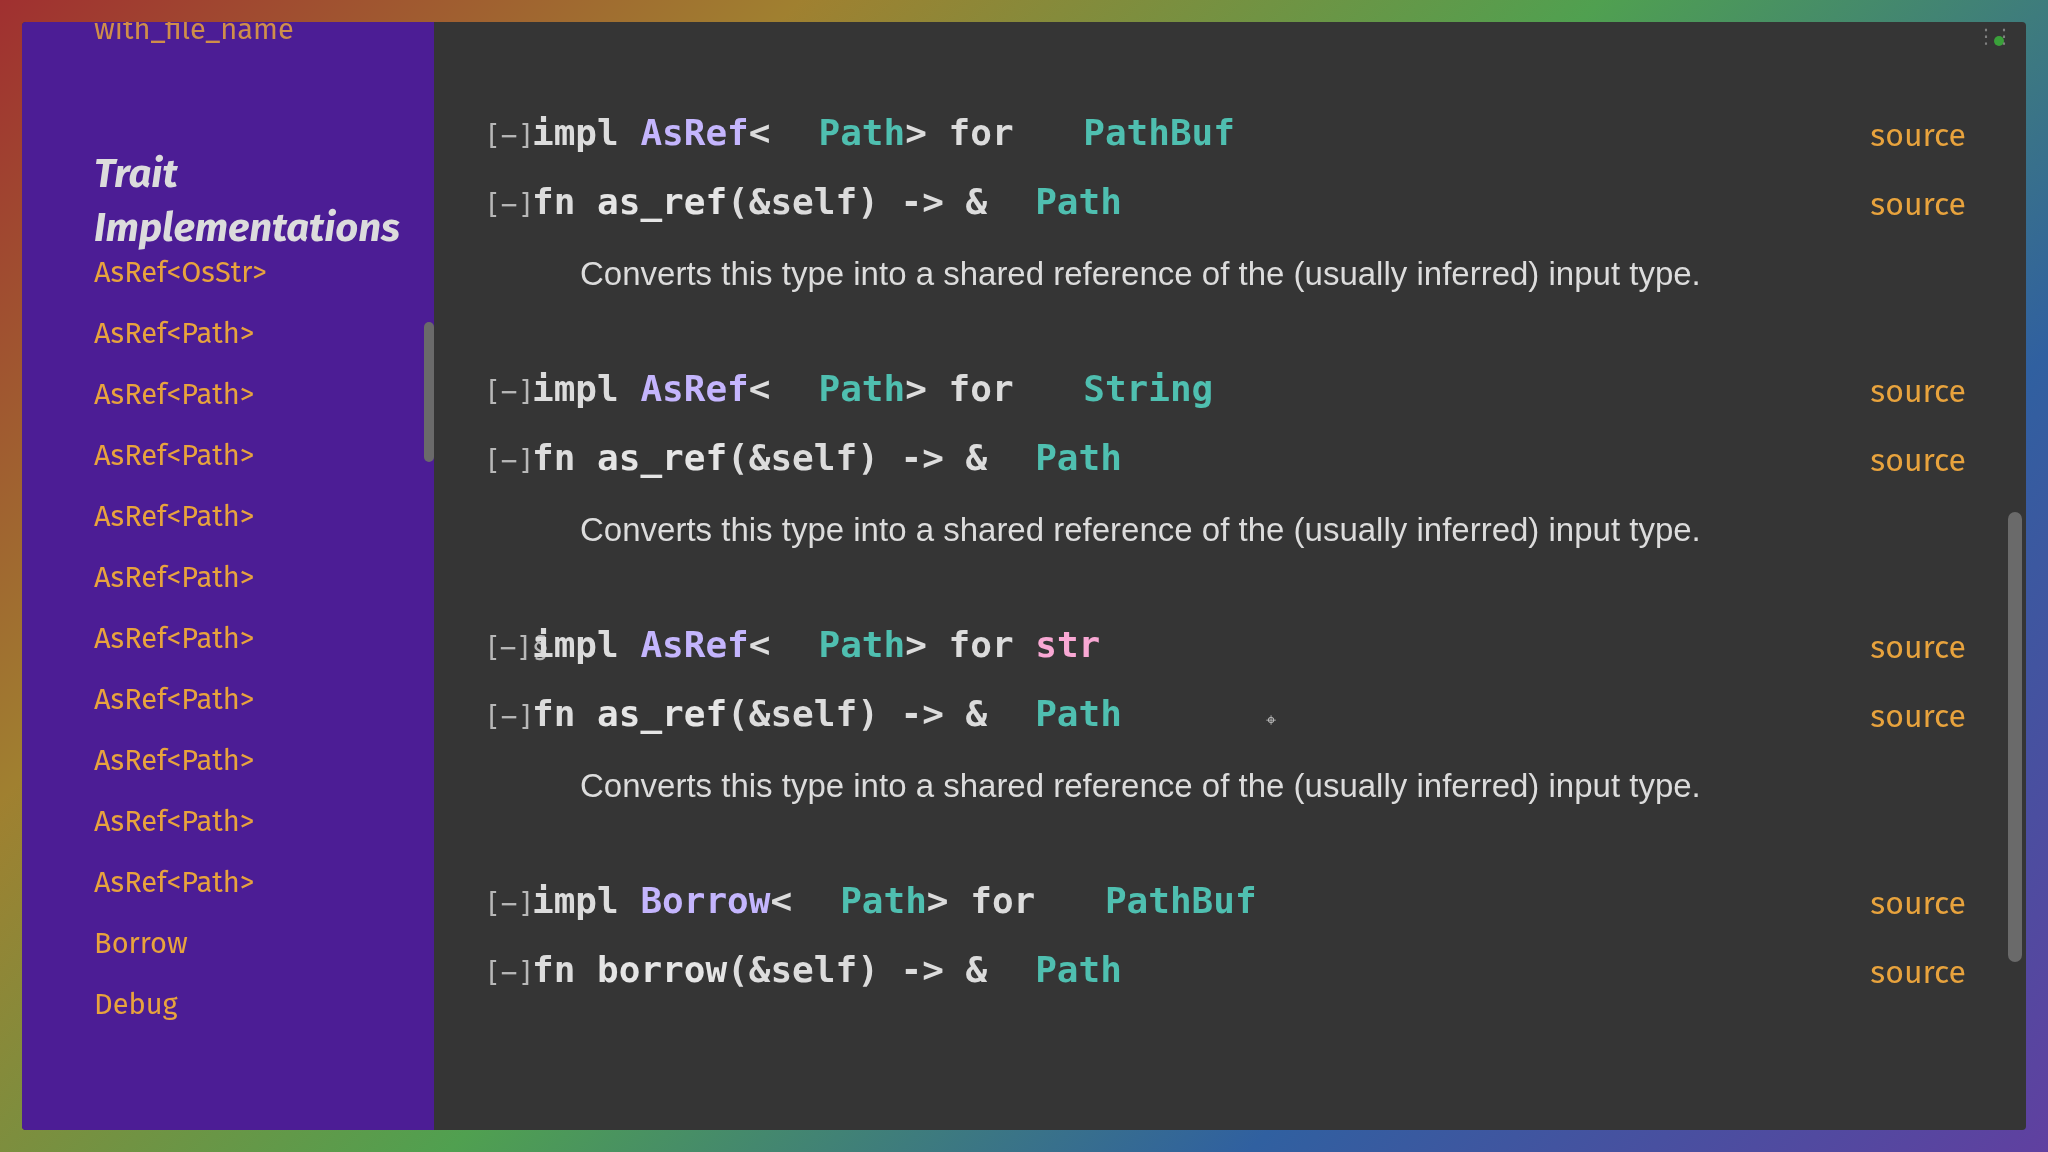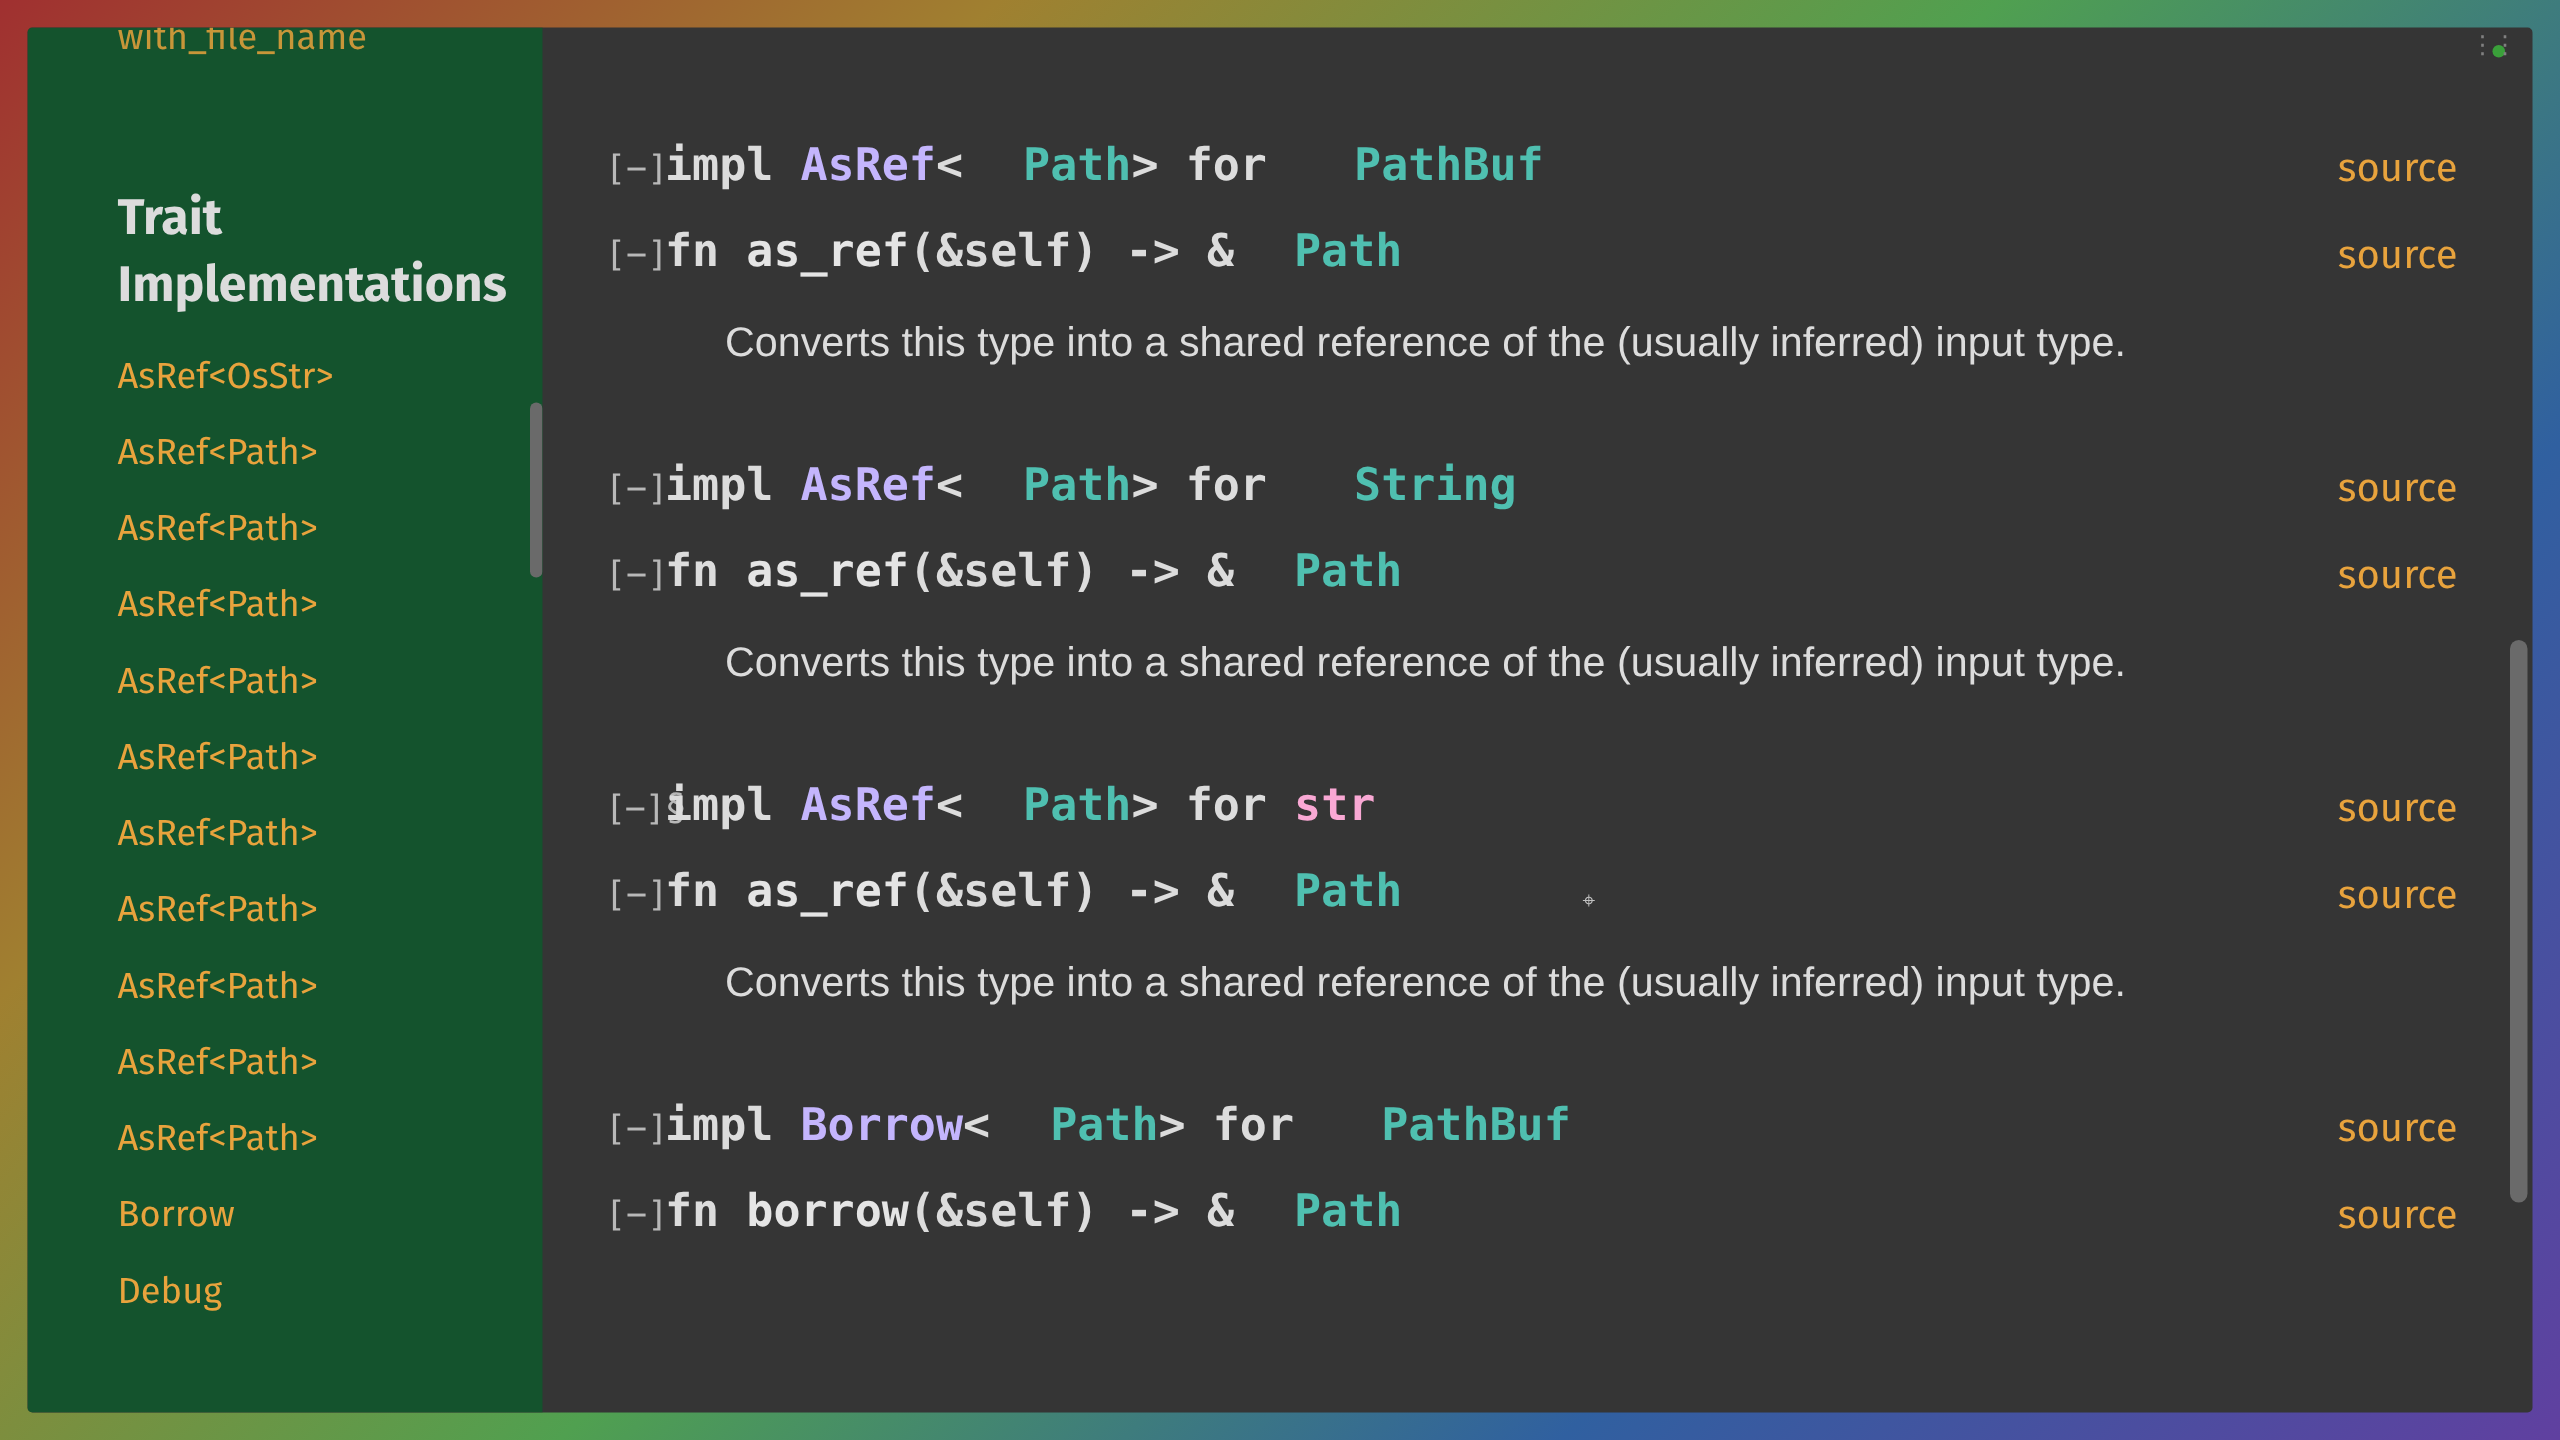"with_file_name" .sidebar { background: #14532d -> #4c1d95 }
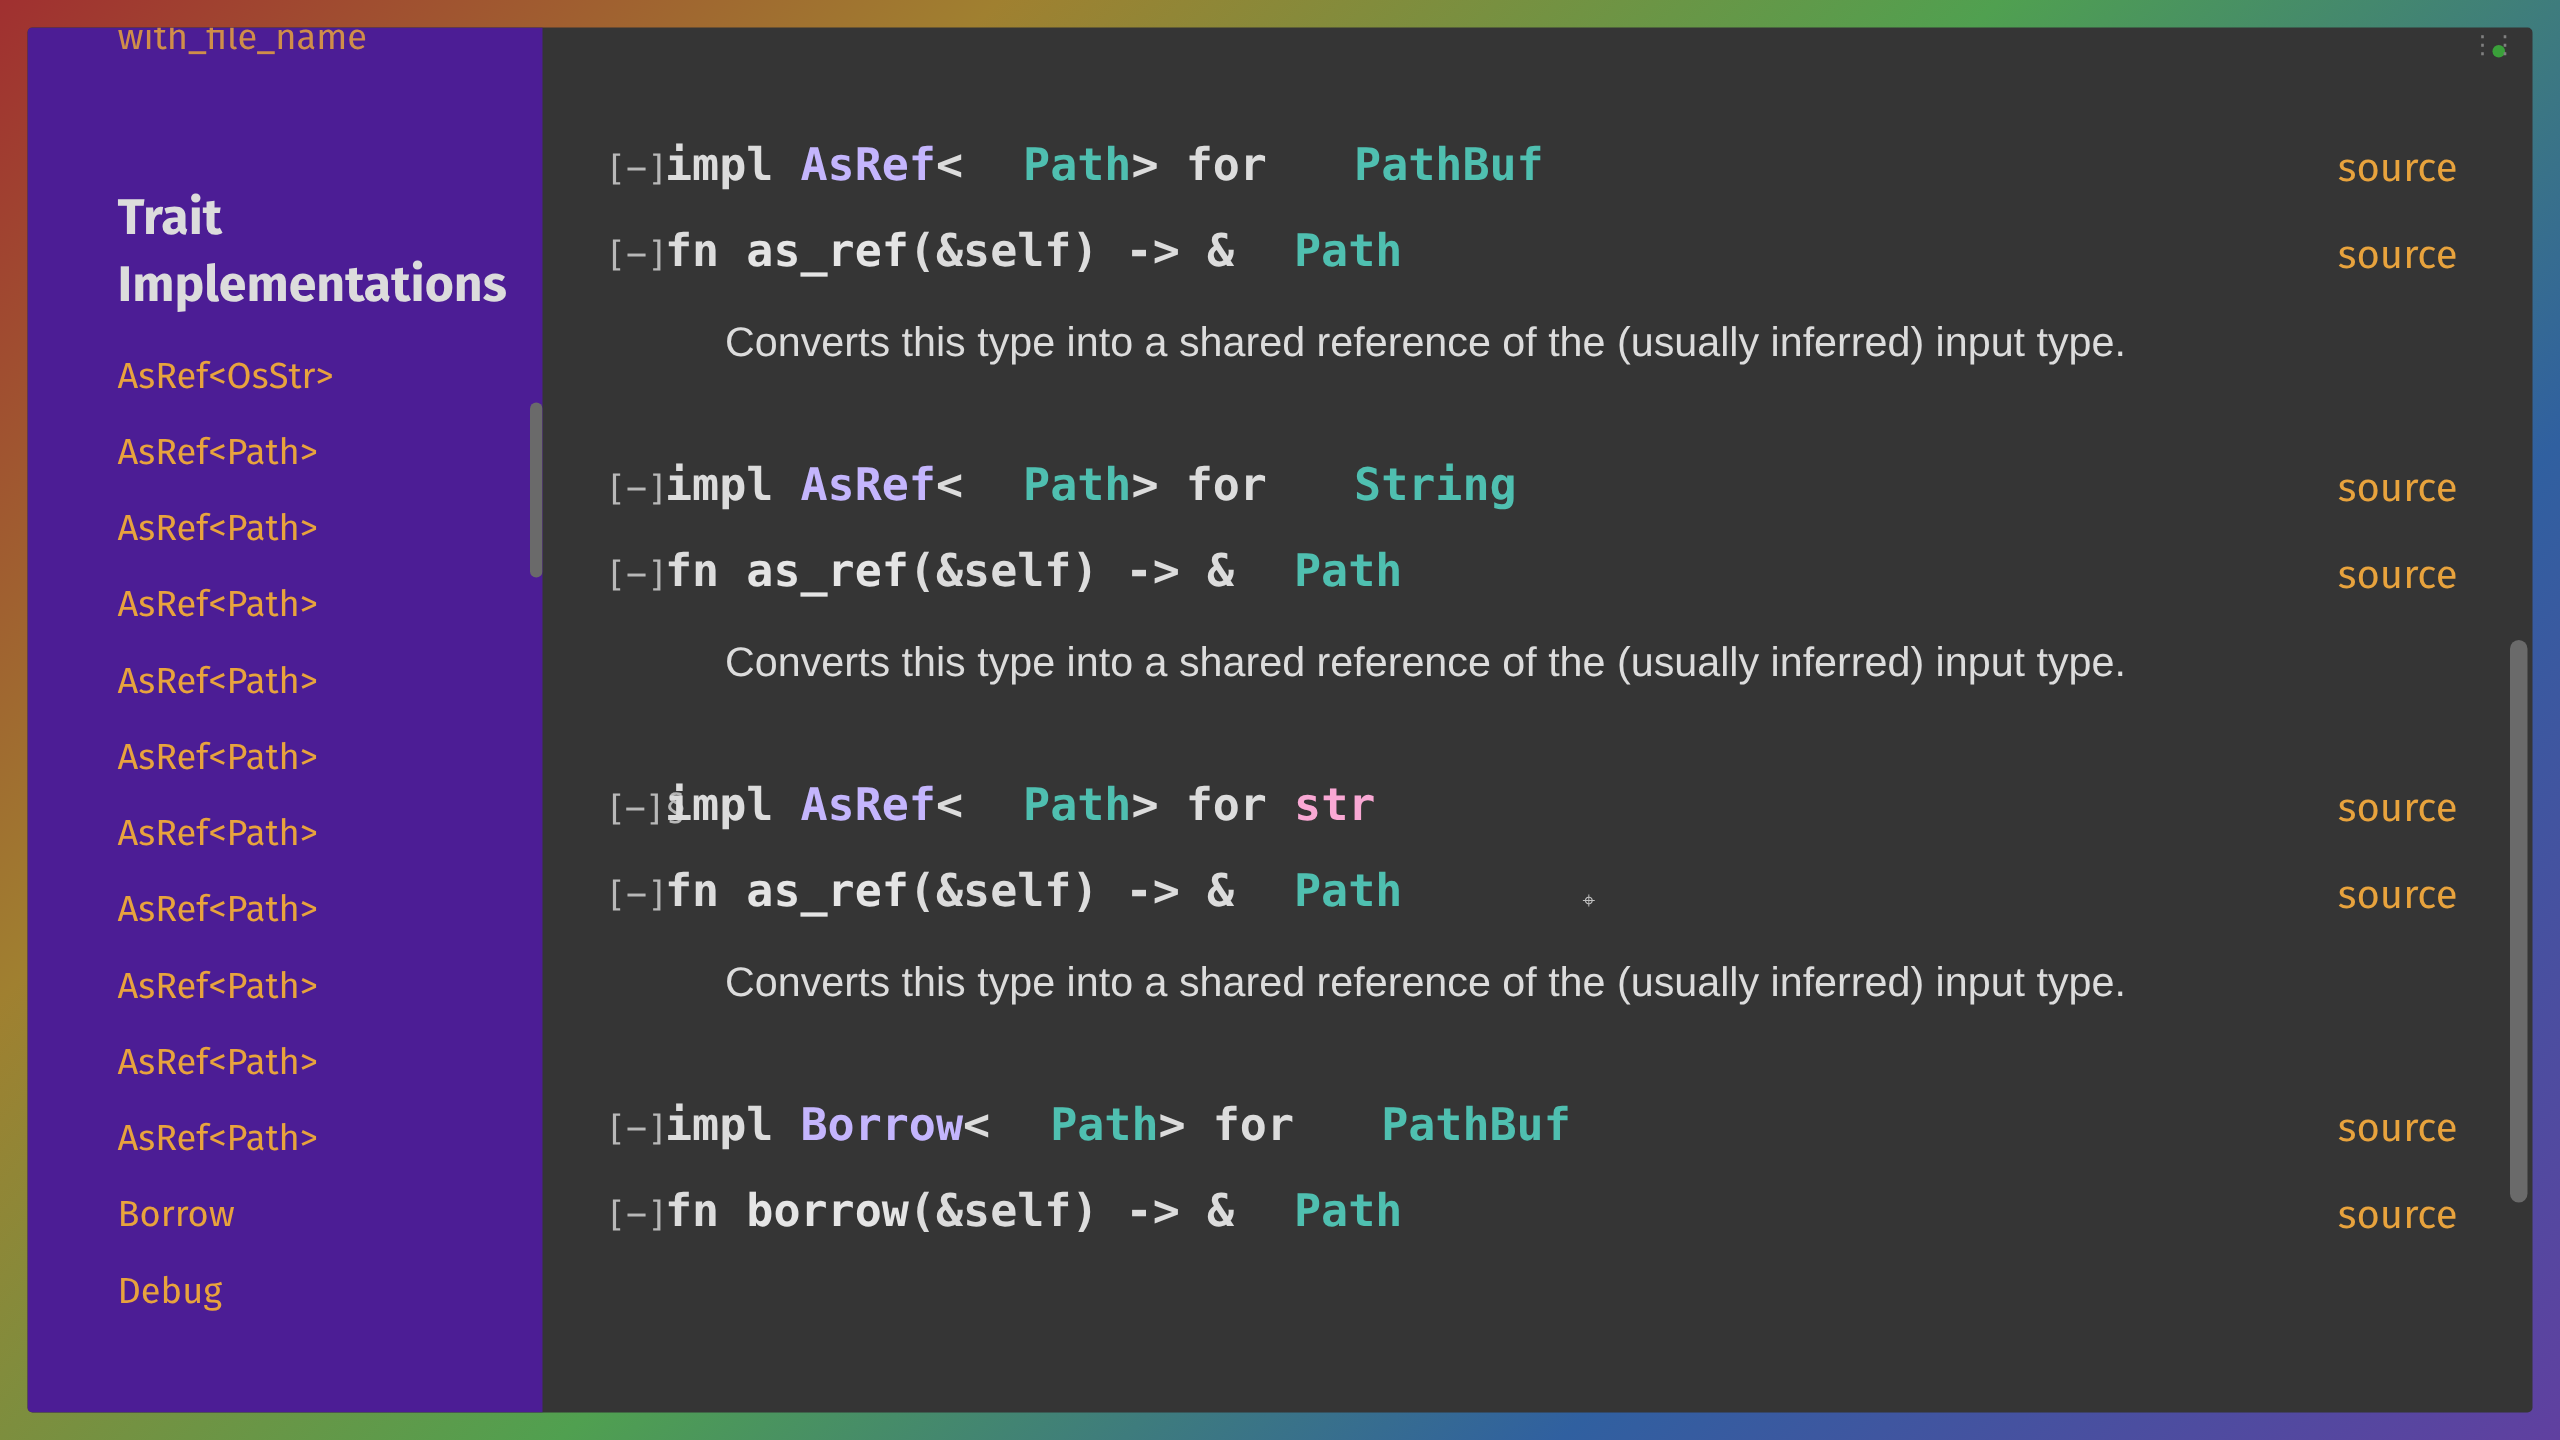"Trait Implementations" .sidebar-heading { font-style: none -> italic; margin-bottom: 28px -> none }
